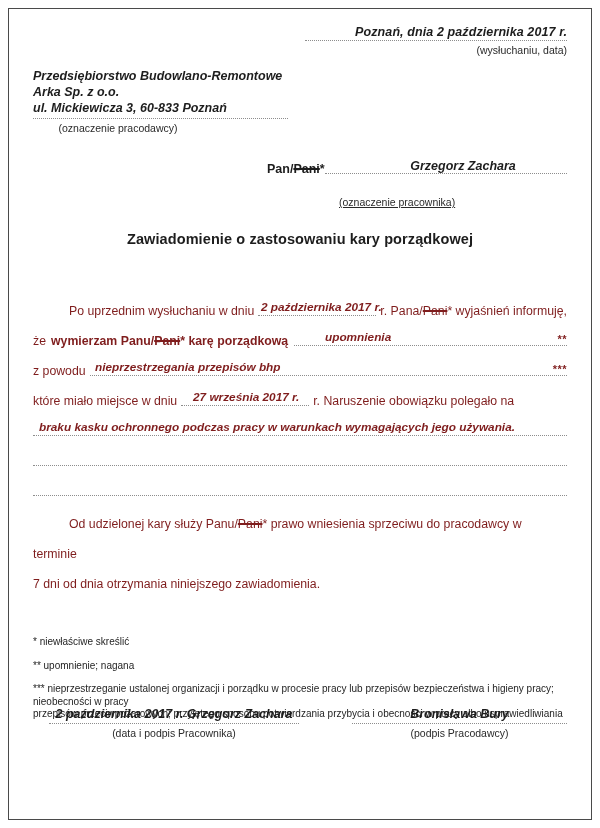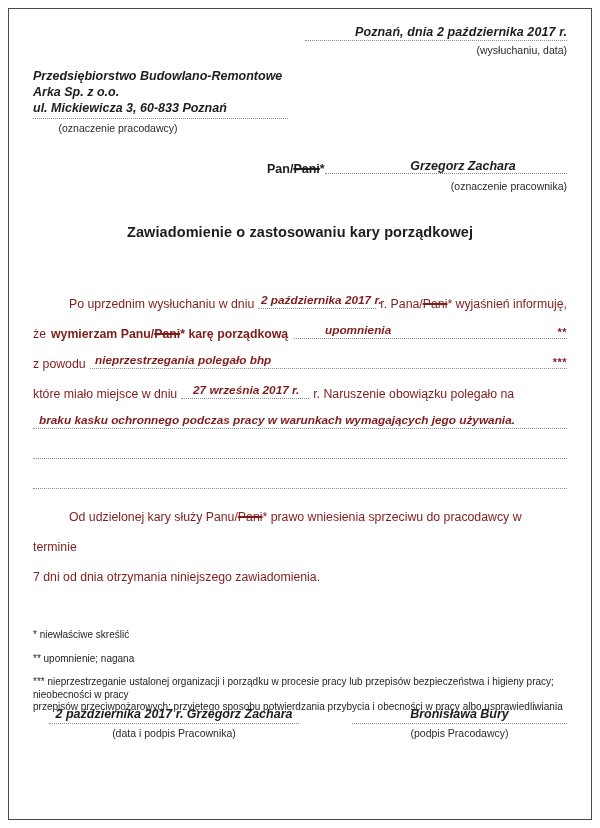"(oznaczenie pracownika)" .employee .caption { margin-top: 3px -> 19px; text-align: right -> left; text-decoration: none -> underline }
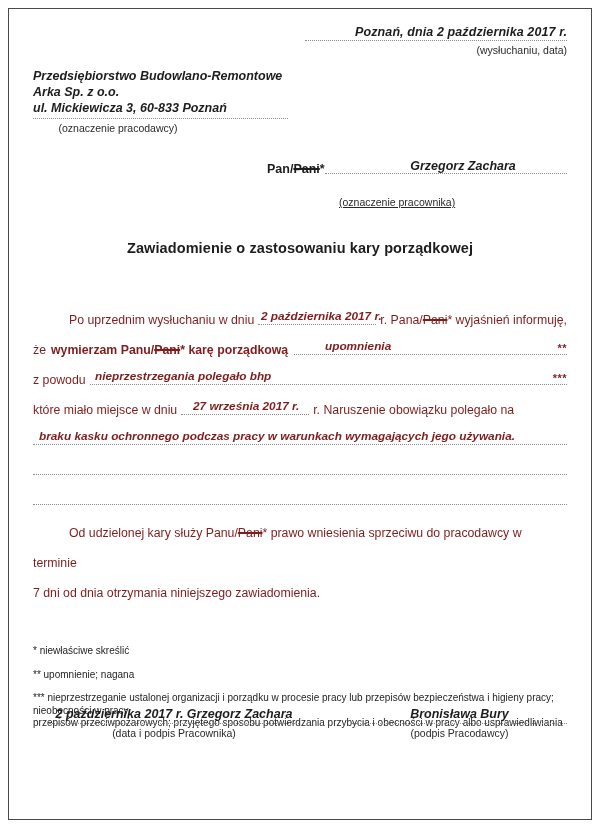"Zawiadomienie o zastosowaniu kary" .title { margin-top: 32px -> 23px }
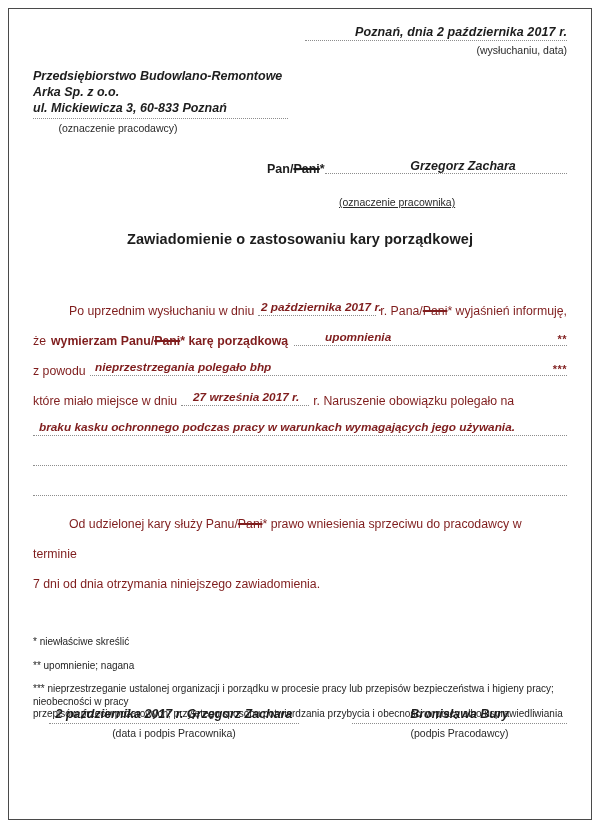"nieprzestrzegania polegało bhp" span.overlay-fill { text: polegało -> przepisów }
